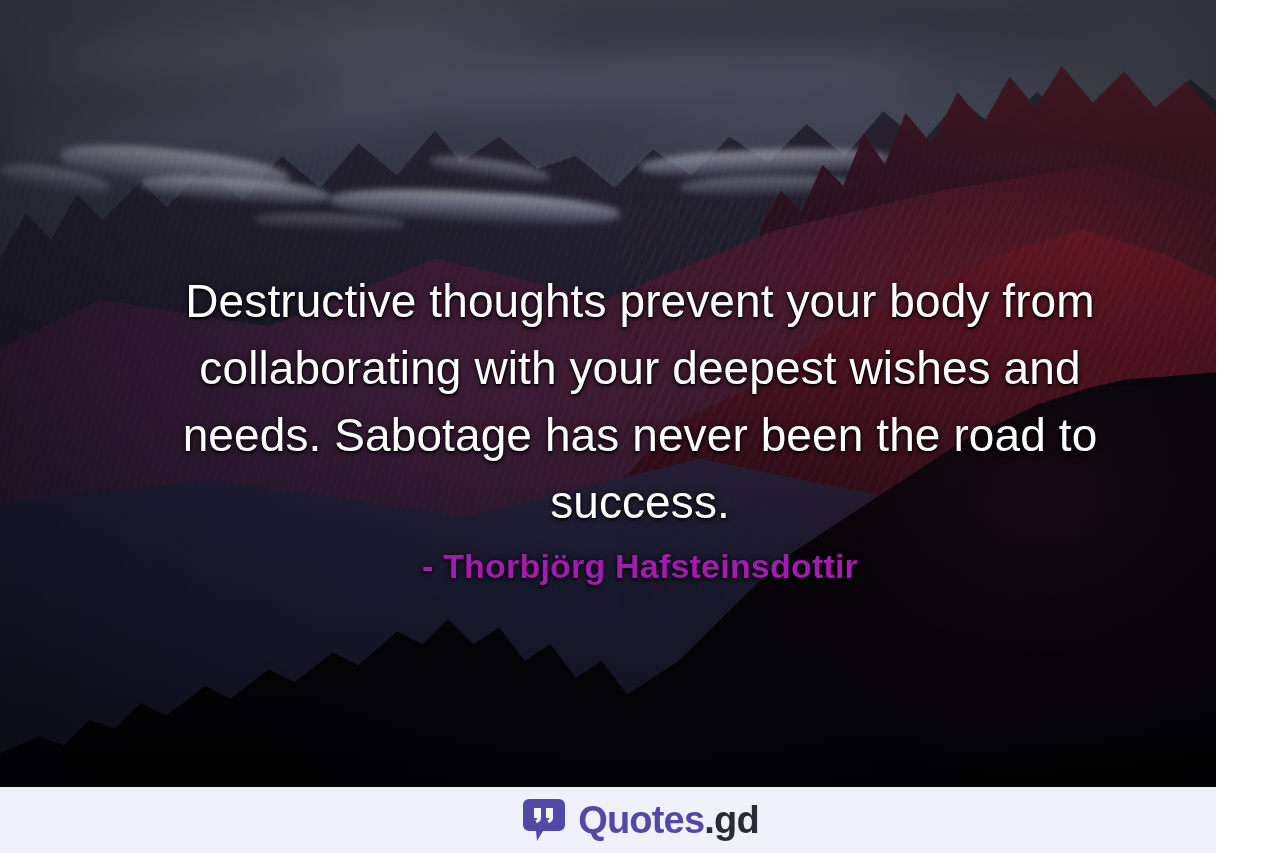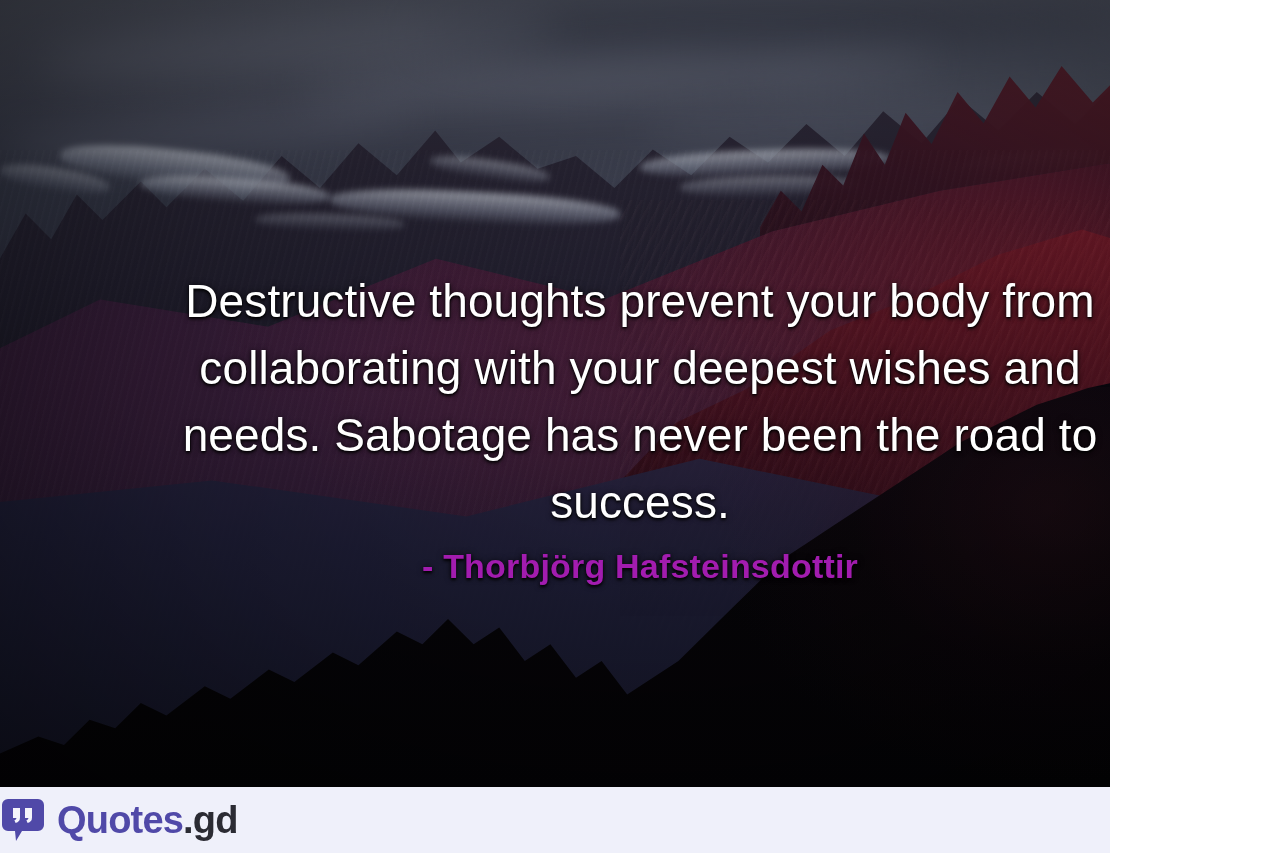"Destructive thoughts prevent your body" #quote-card { width: 1110px -> 1216px }
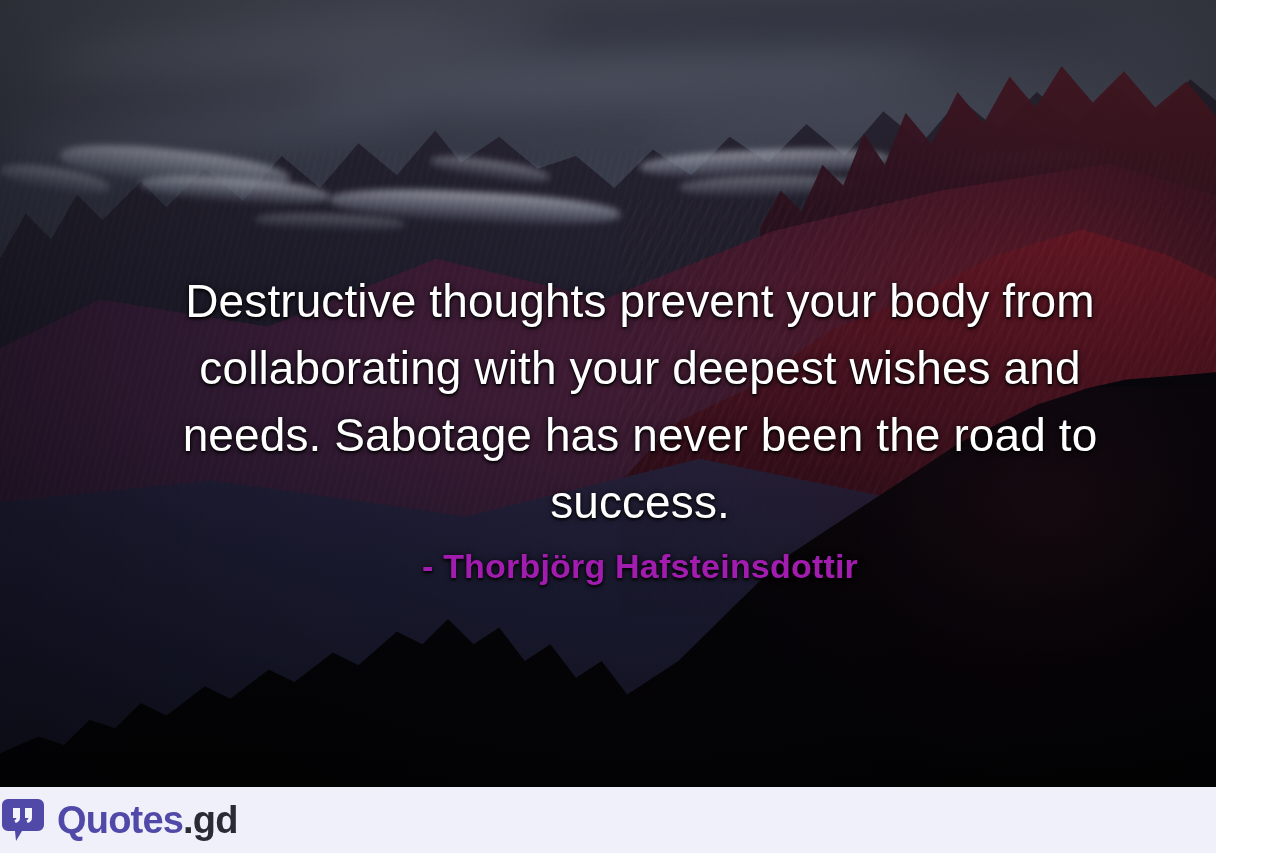"Quotes.gd" #footer-bar { justify-content: none -> center }
